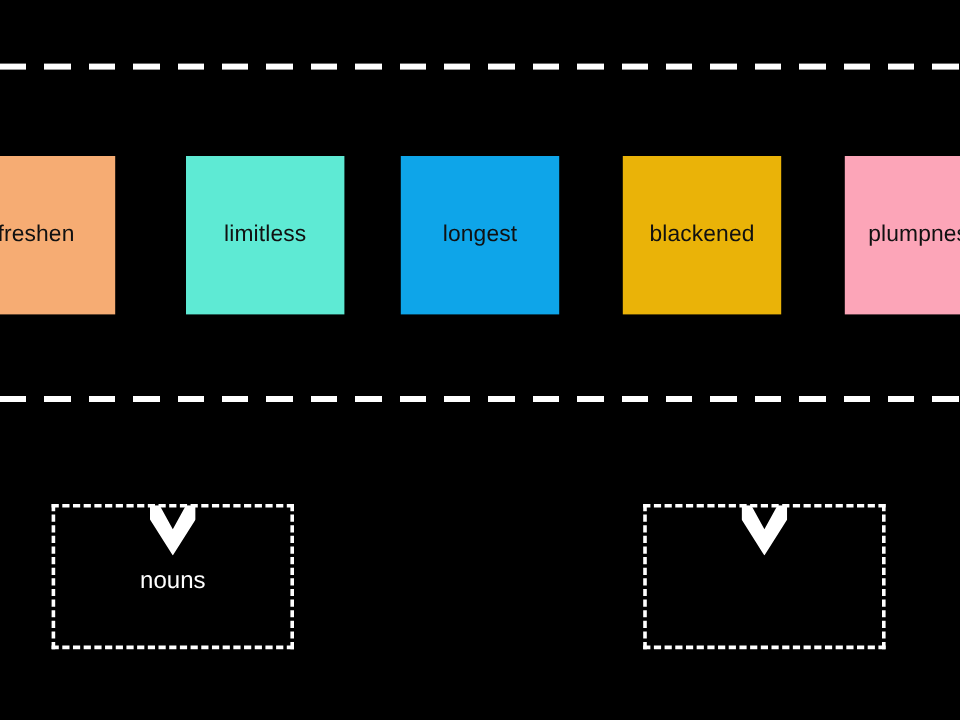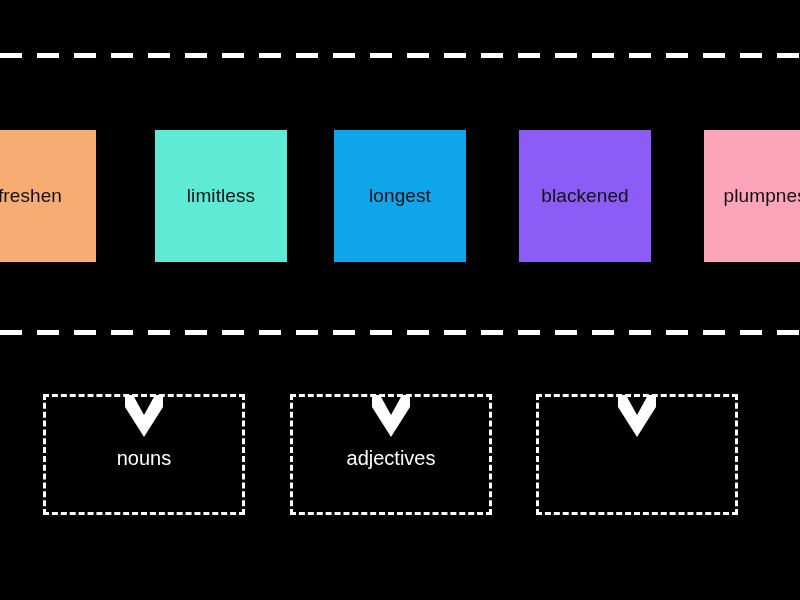"blackened" div.word-card { background: #8b5cf6 -> #eab308 }
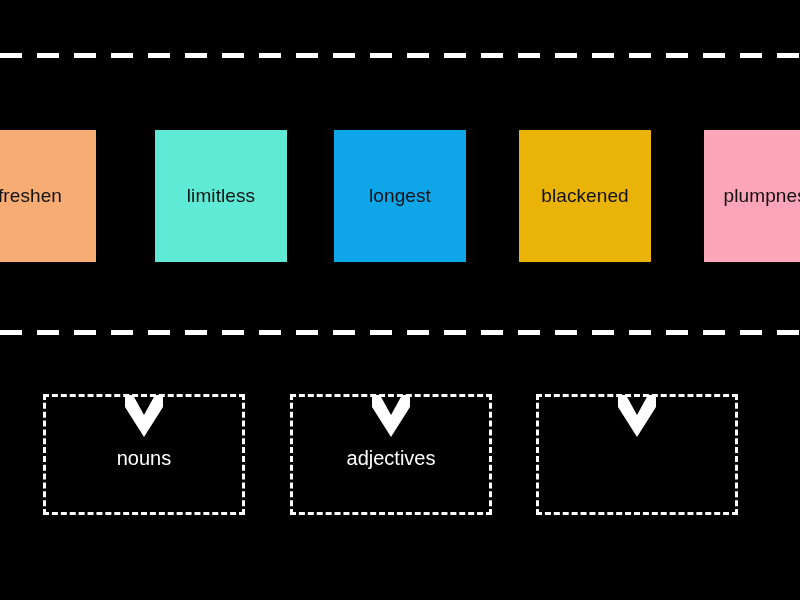"nouns" #drop-zone-row { top: 394px -> 420px }
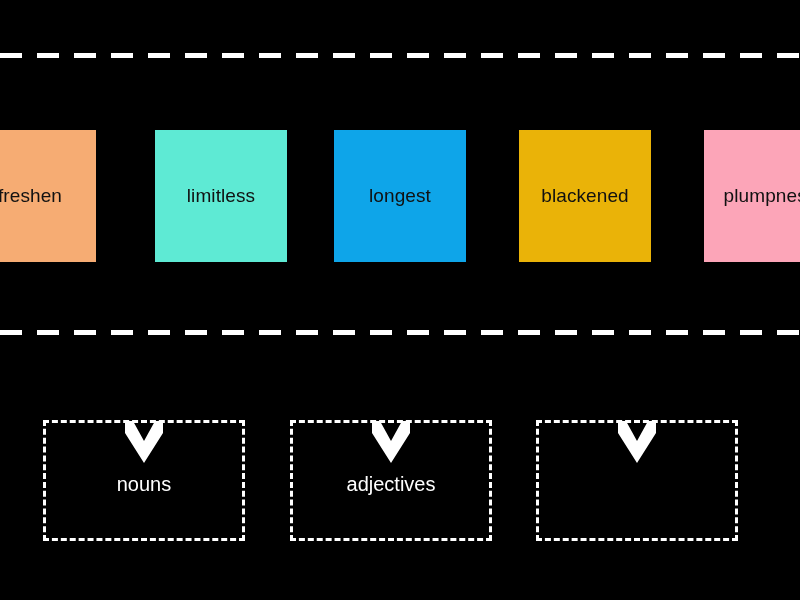"adjectives" div.drop-zone { html: <div> <svg> <polygon></polygon> </svg> <div>adjectives</div> </div> -> none }
